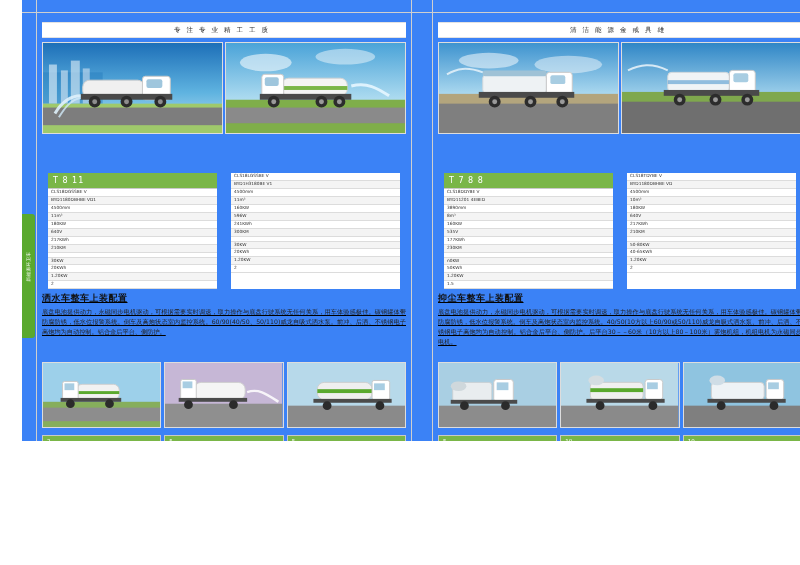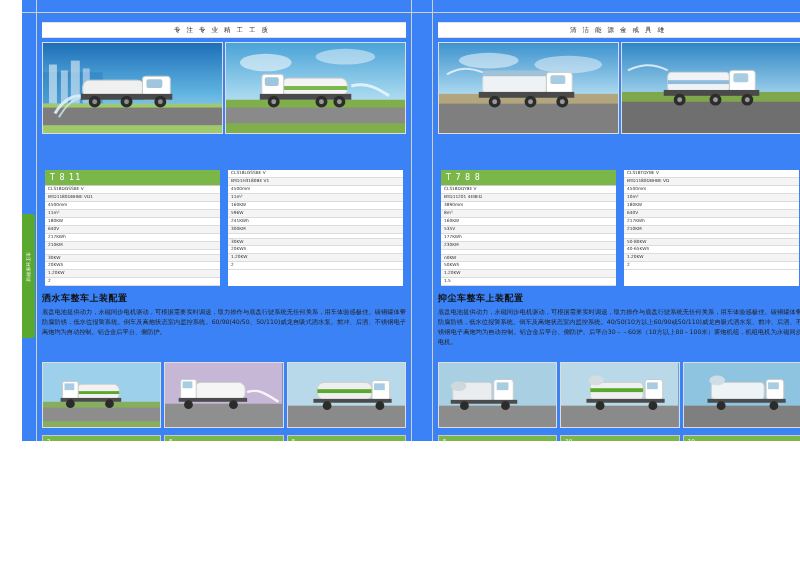"T 8 11" .card { border: 3px solid #3b82f6 -> 6px solid #3b82f6 }
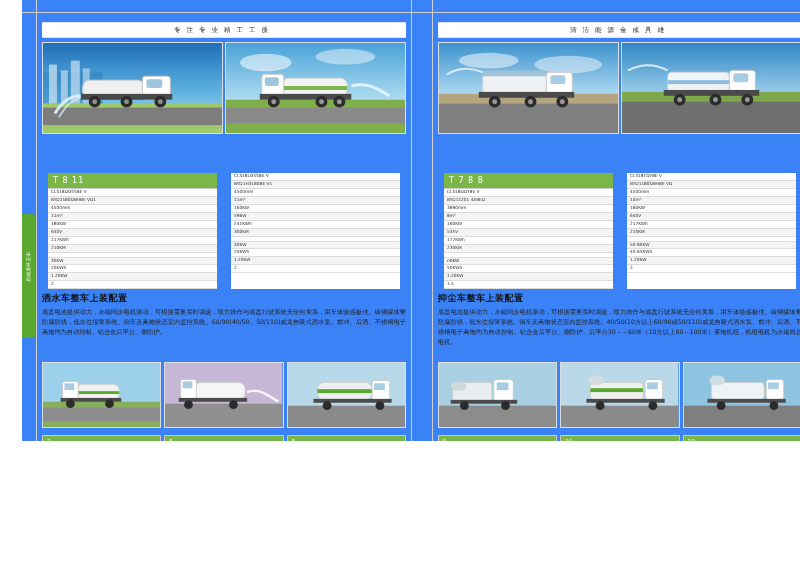"洒水车整车上装配置" .para-block { text-decoration: none -> underline }
